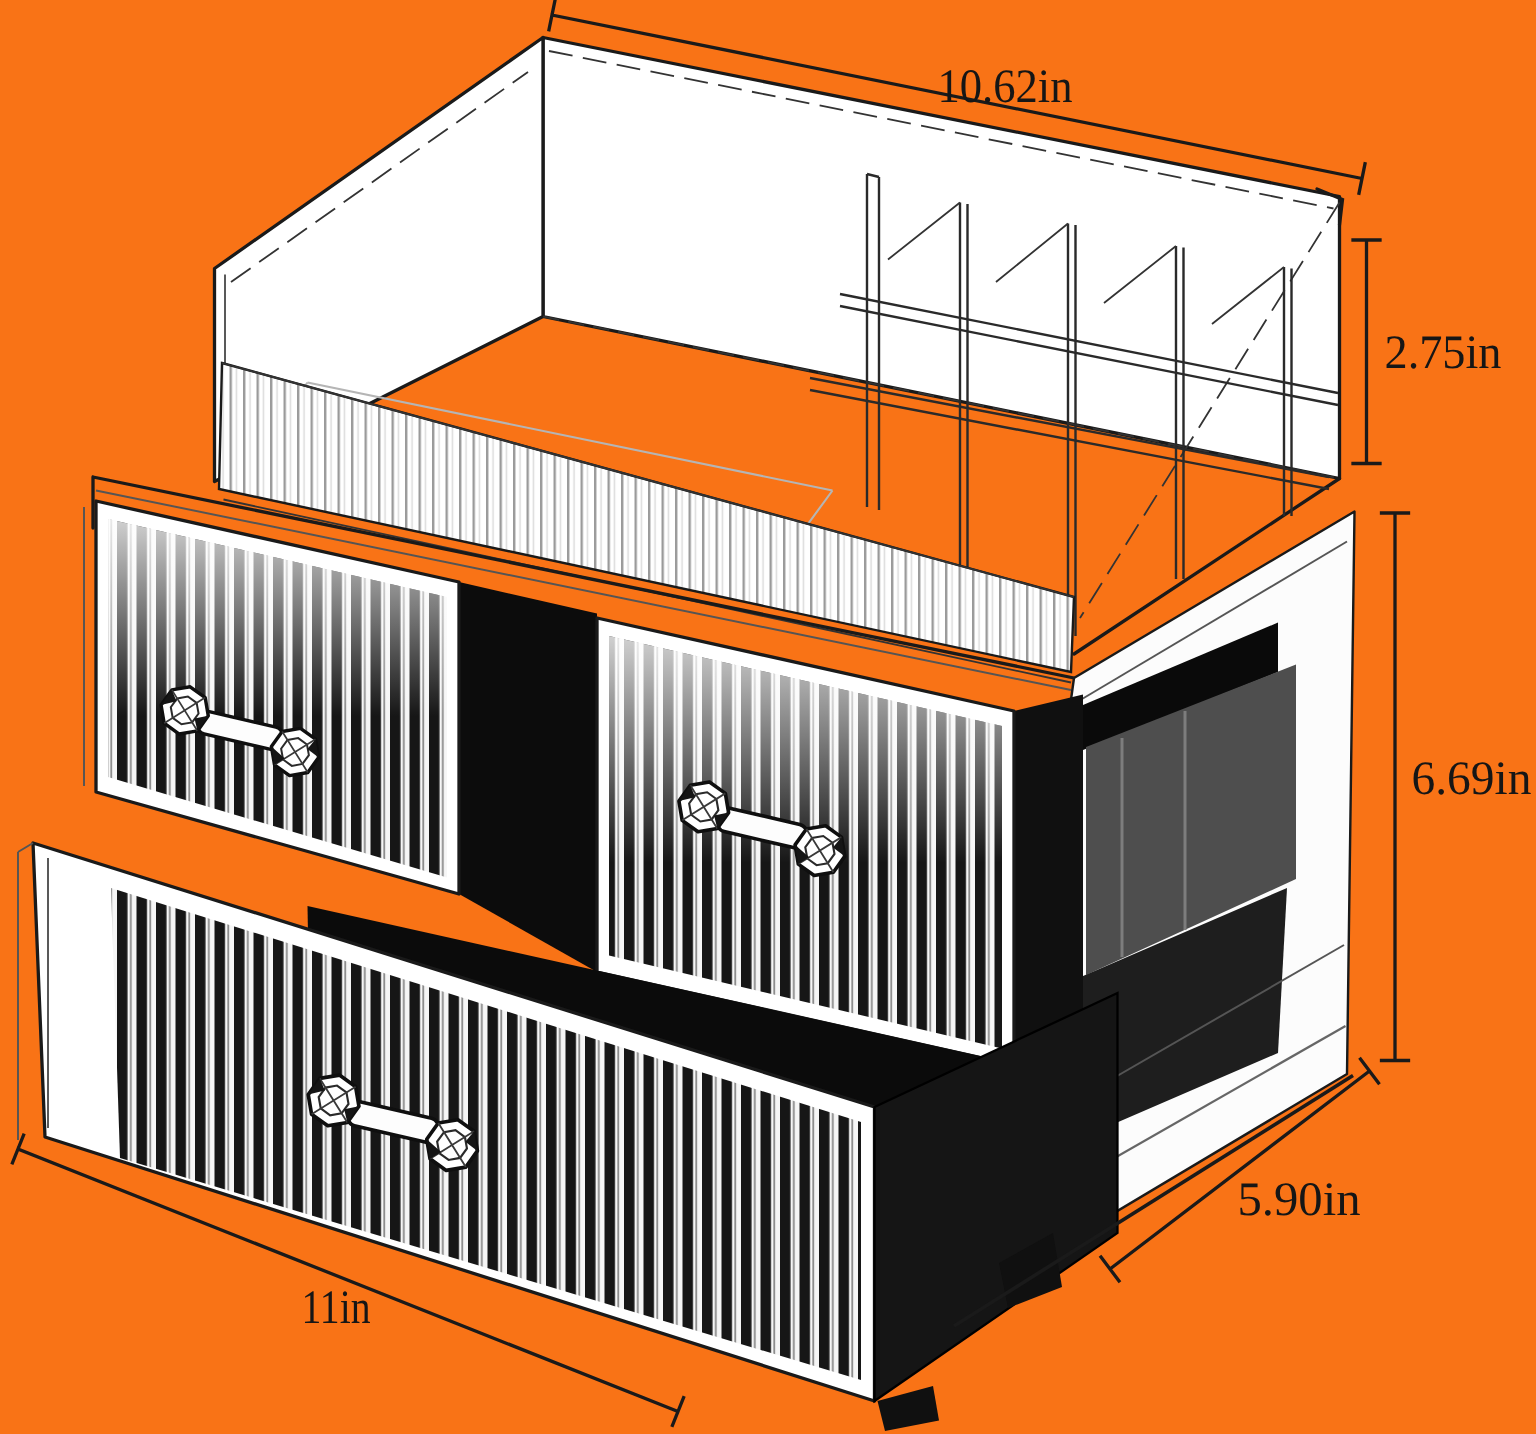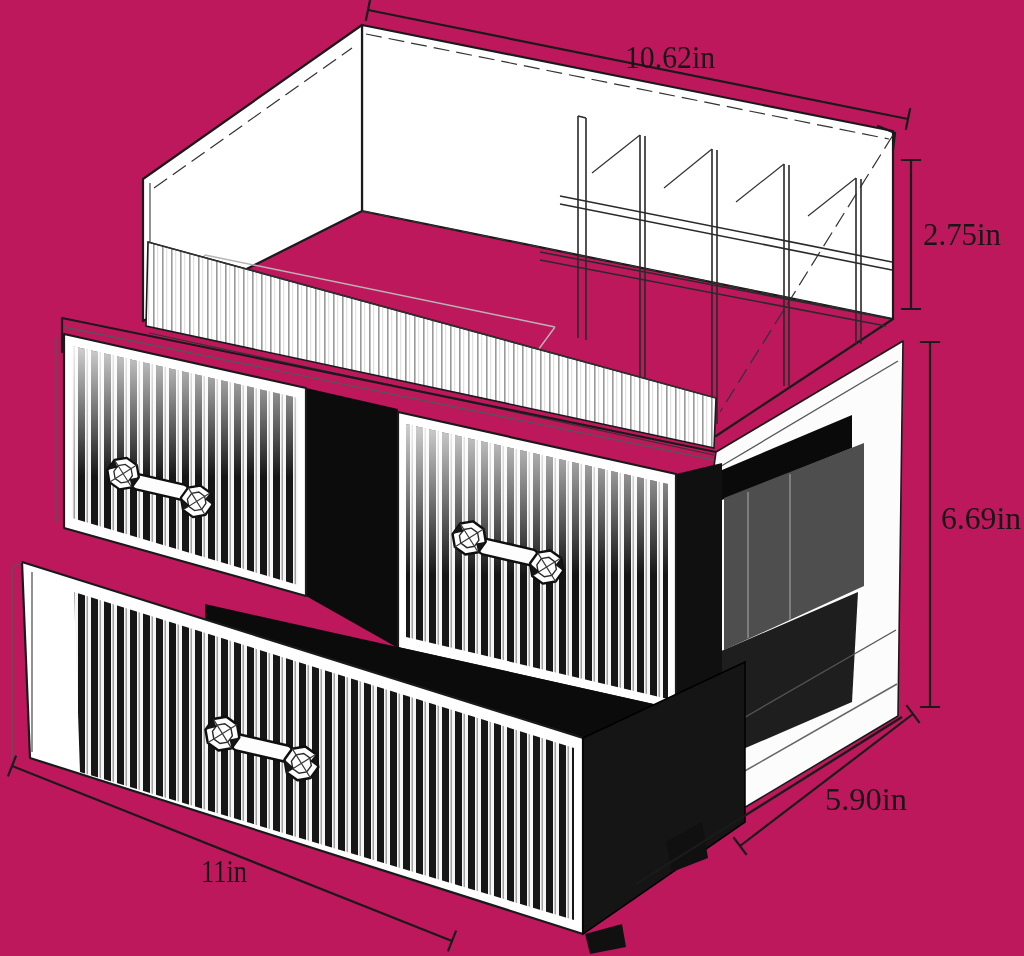"10.62in" #stage { background: #be185d -> #f97316 }
